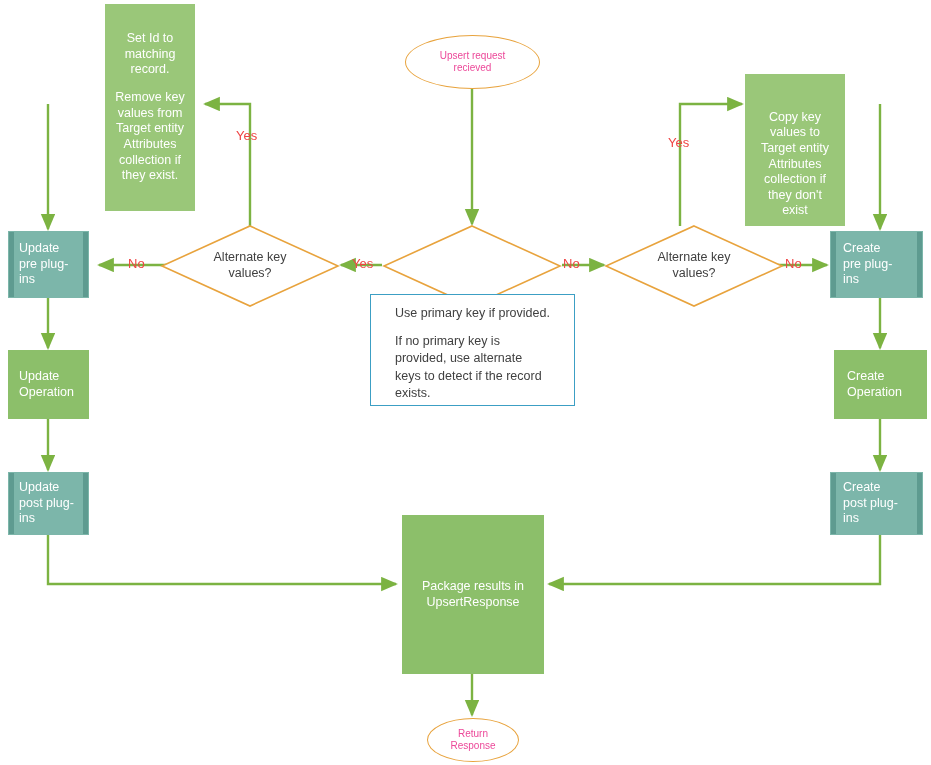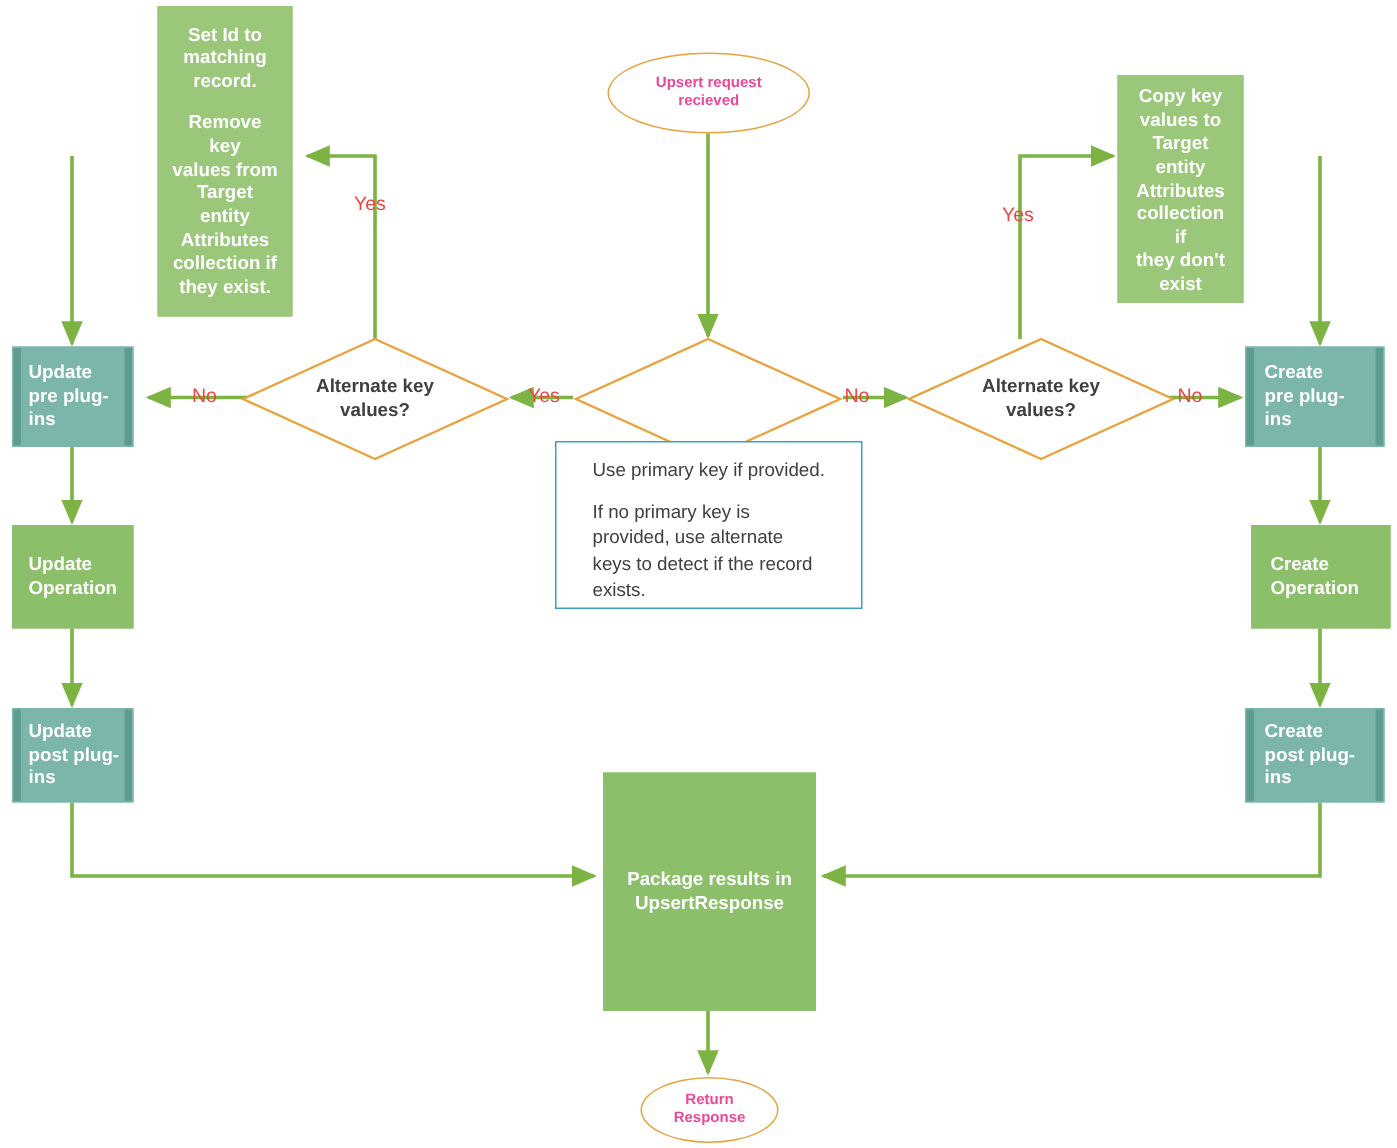"Set Id to" .multi-line > span { font-weight: bold -> none }
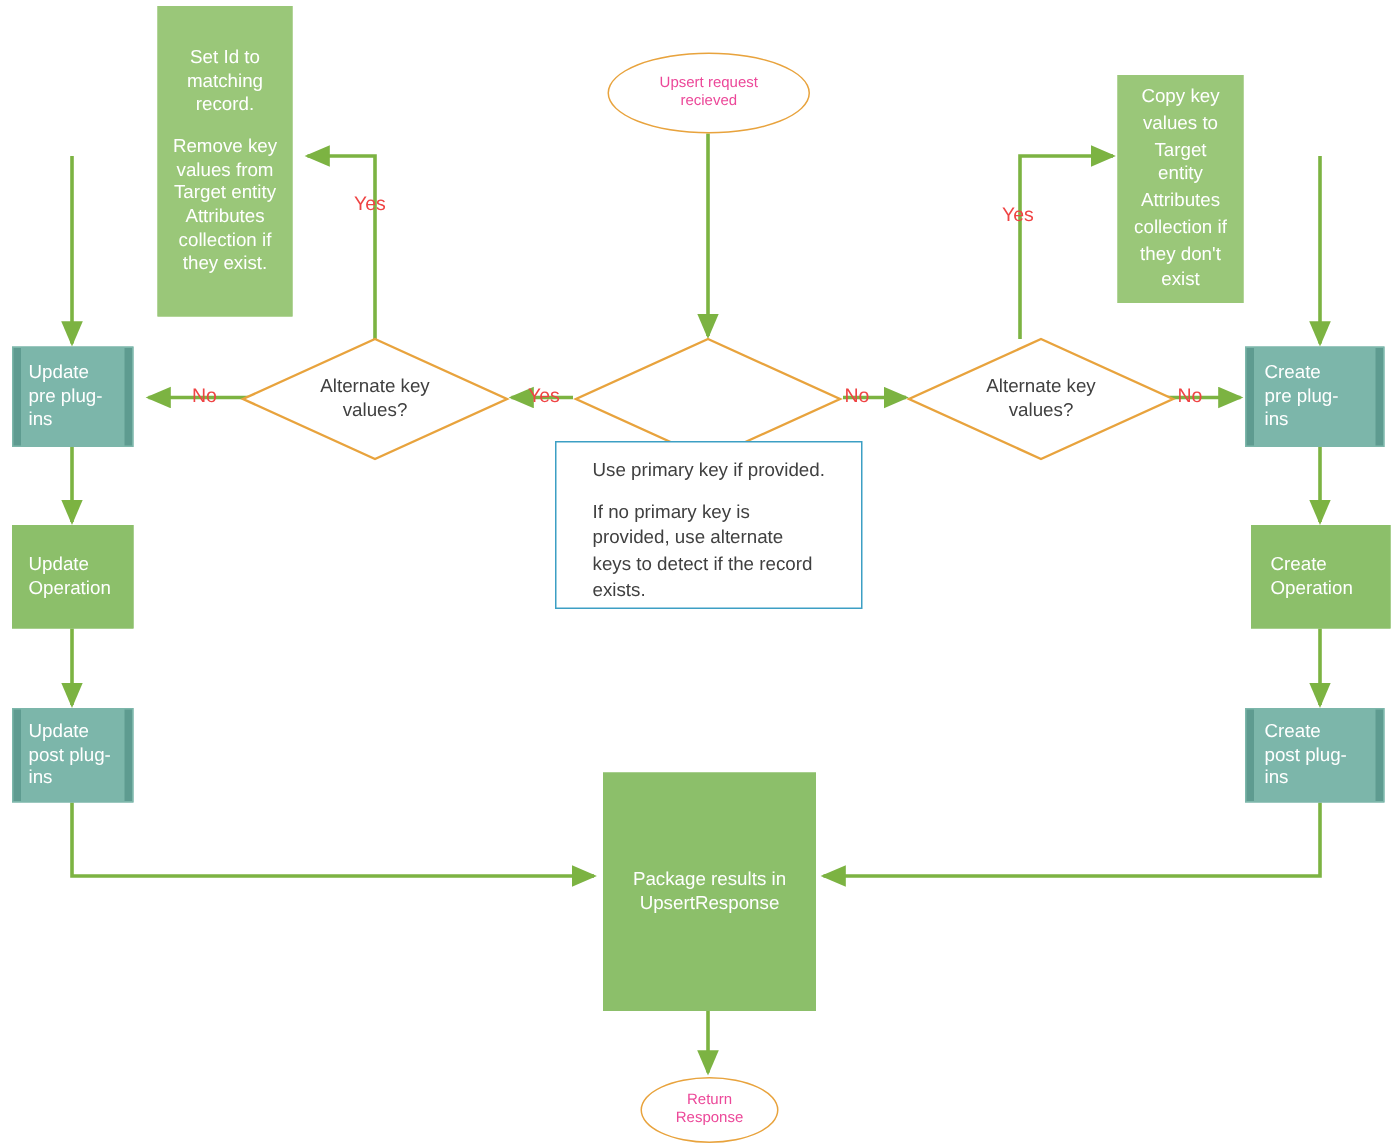"Copy key" div.node { justify-content: space-between -> flex-end; top: 50px -> 74px; width: 84px -> 100px }
